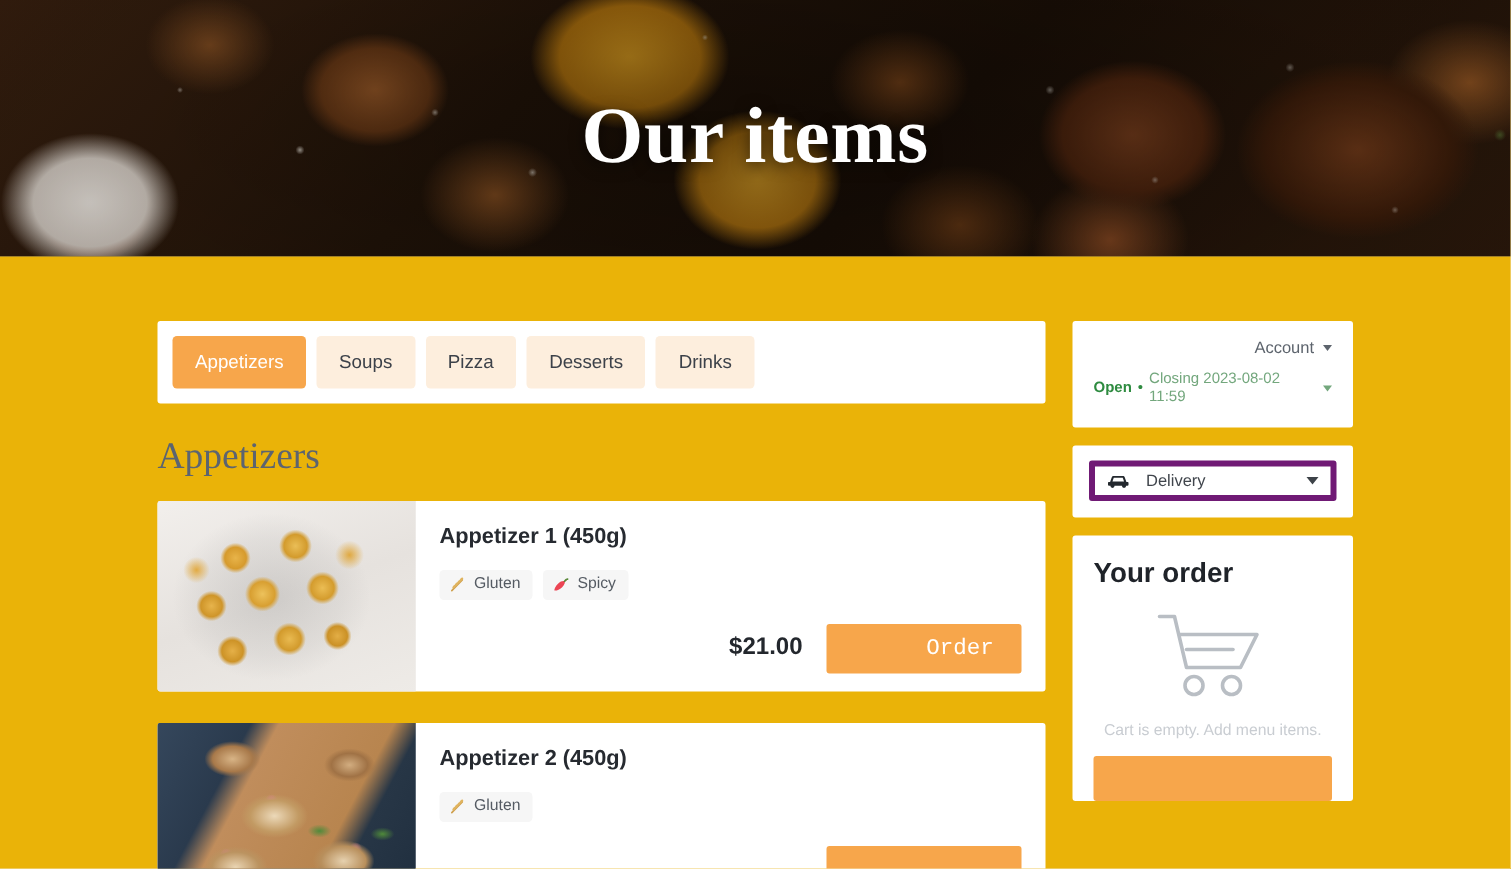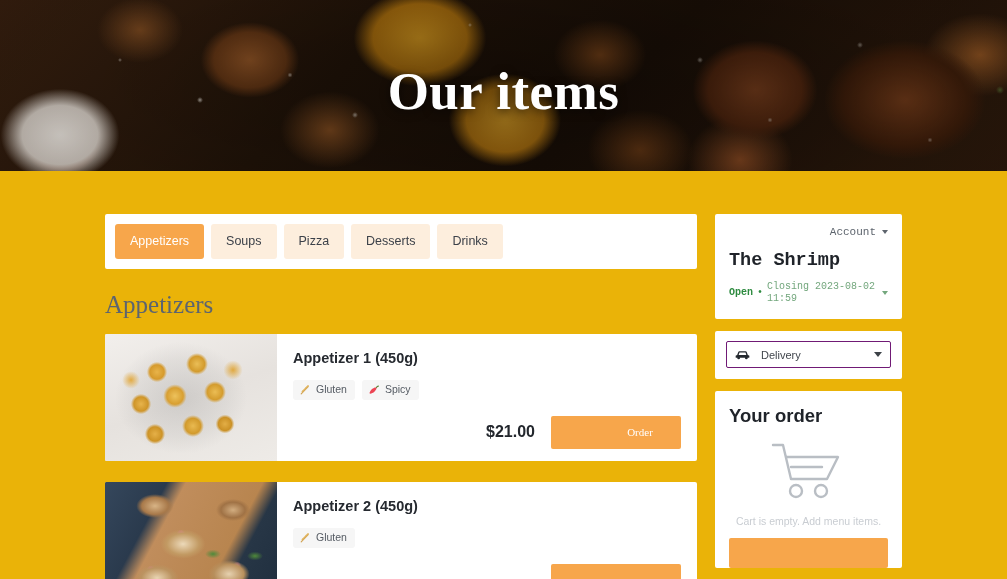"Account" .side-card.first { font-family: Liberation Mono, monospace -> none }
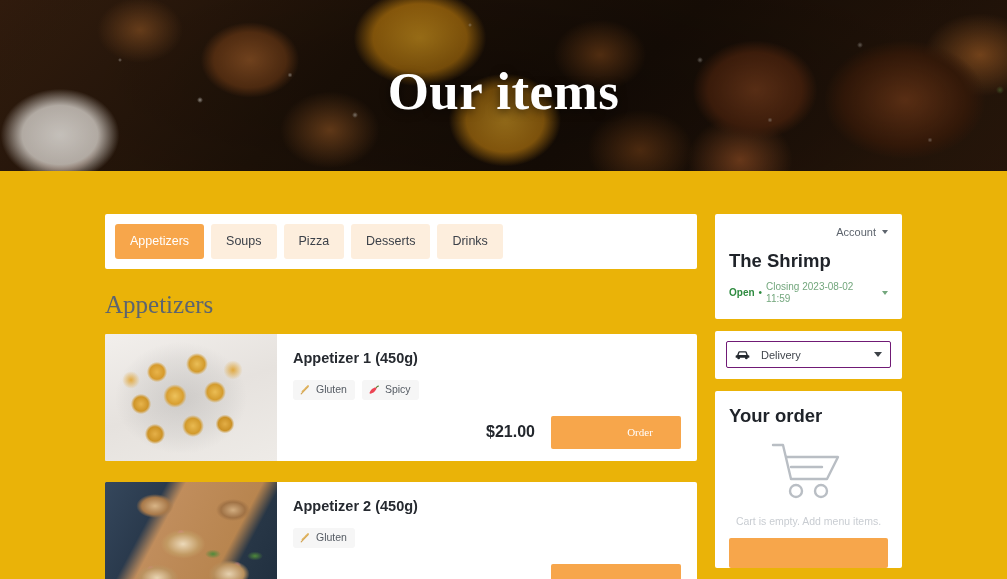"The Shrimp" div.venue-name { html: <div>The Shrimp</div> -> none }
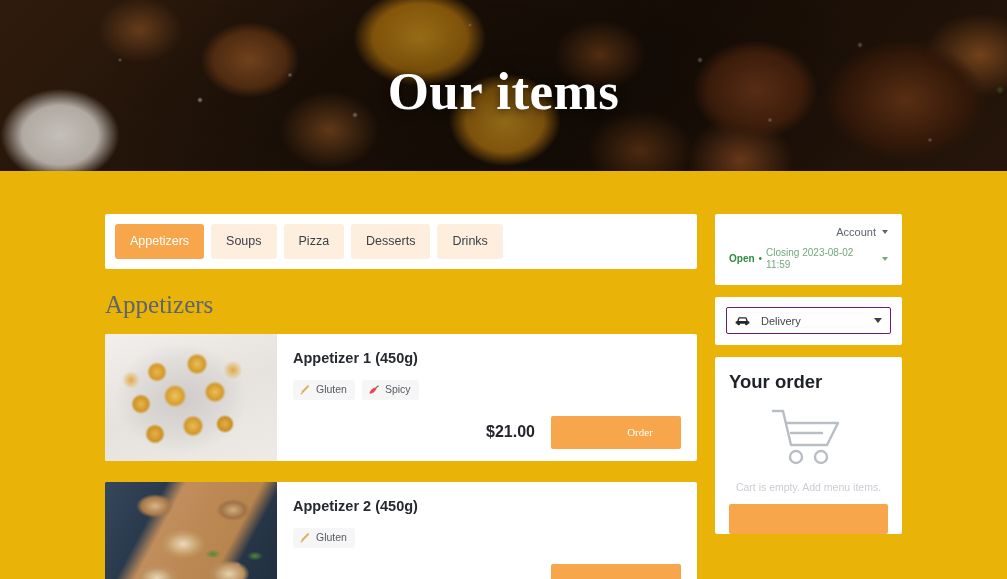"Delivery" .select-row, .address-row { border: 1px solid #701a75 -> 4px solid #701a75 }
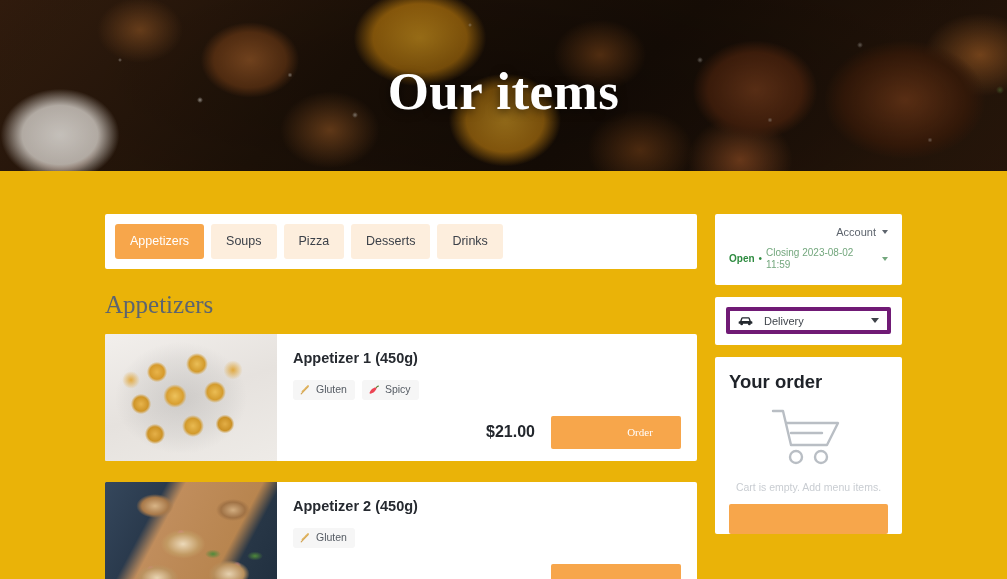"Order" .order-btn { font-family: Liberation Serif, serif -> Liberation Mono, monospace; font-size: 11px -> 15px }
